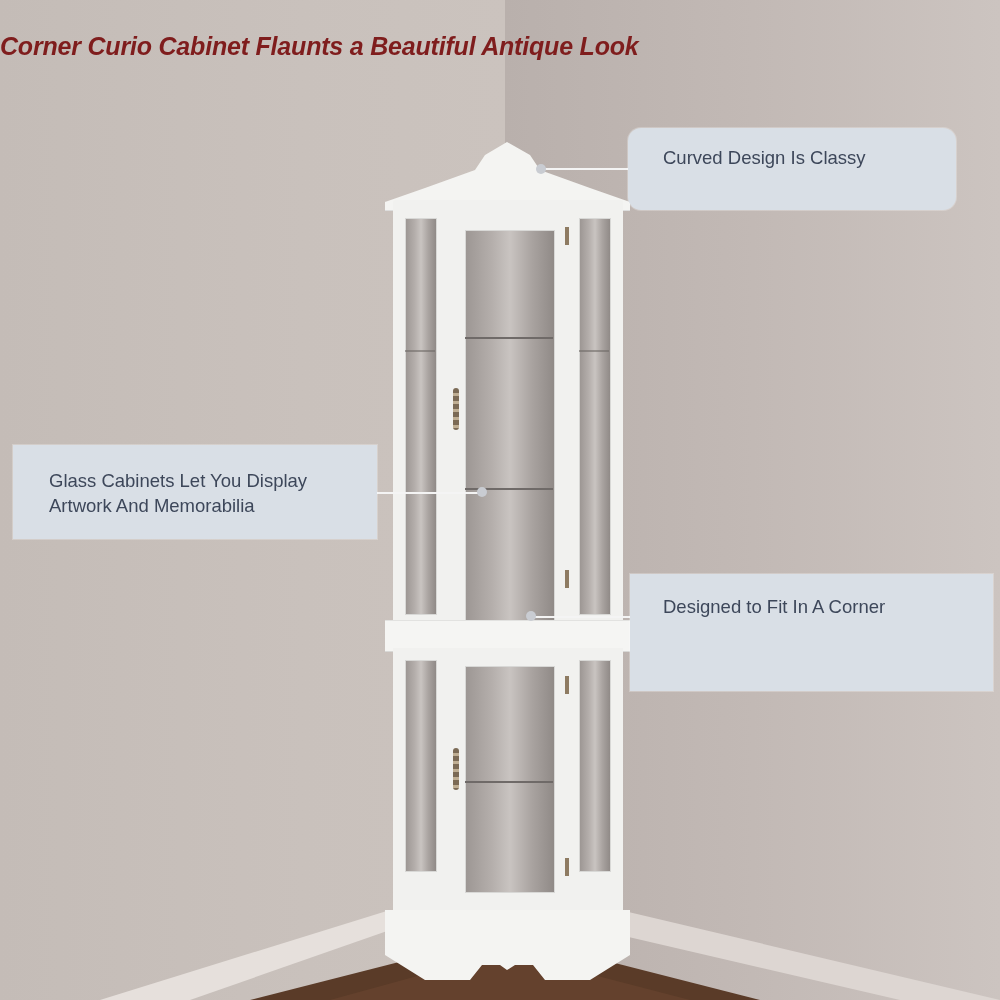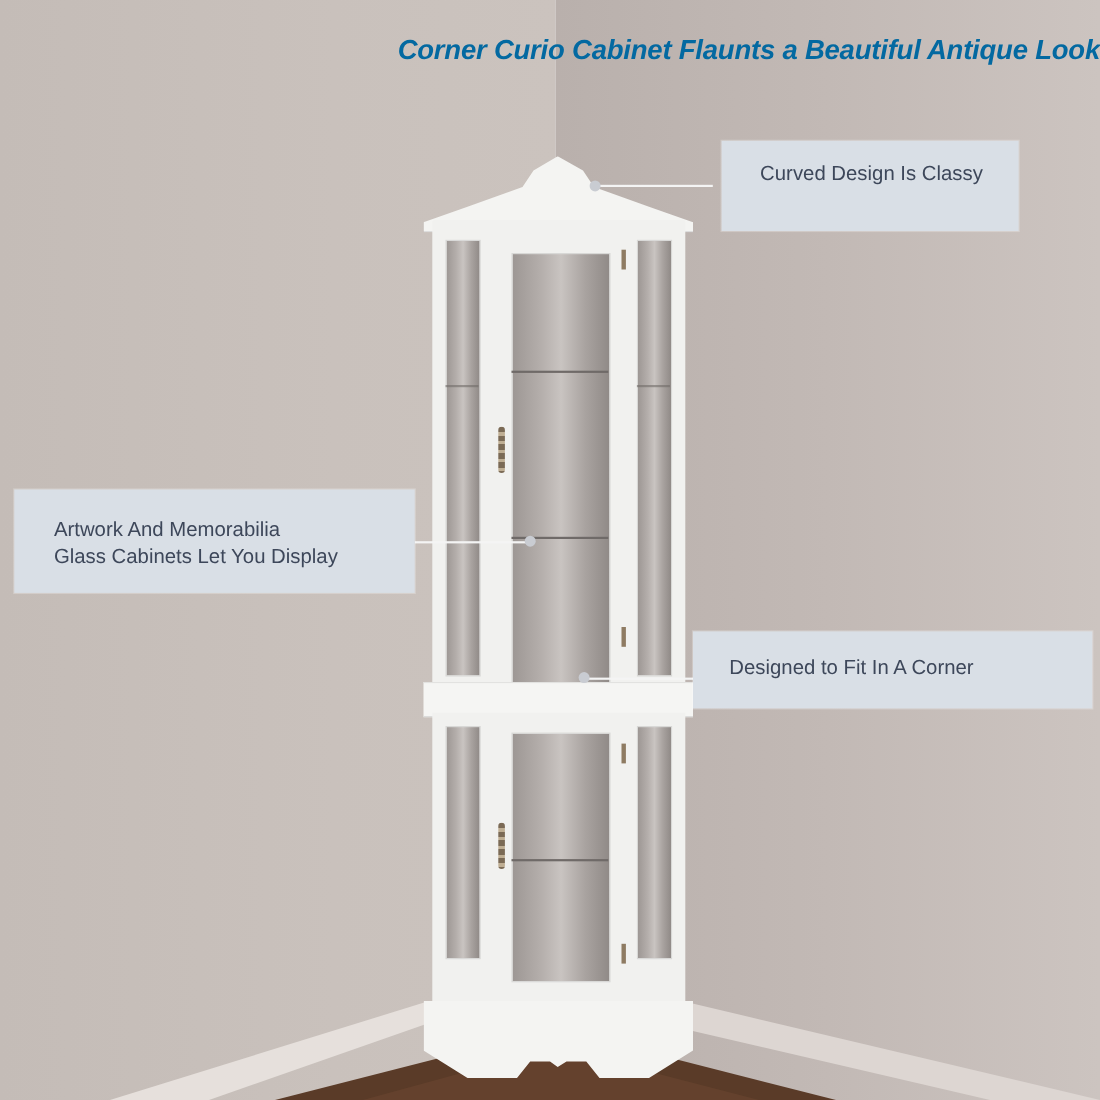"Corner Curio Cabinet Flaunts a" .headline { color: #0369a1 -> #7f1d1d; text-align: right -> left }
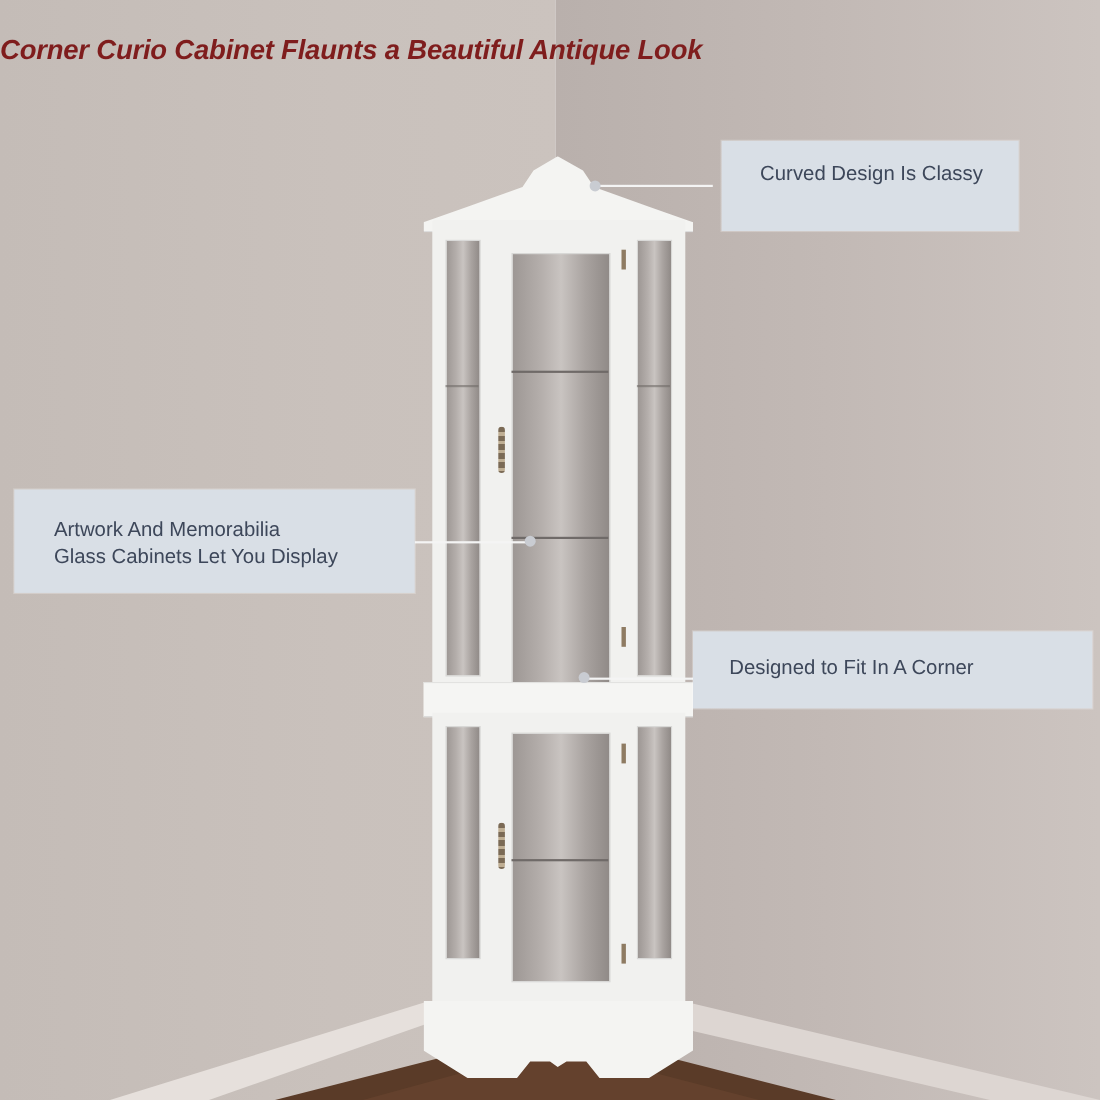"Curved Design Is Classy" div.callout { border-radius: none -> 13px; left: 656px -> 628px; width: 270px -> 328px }
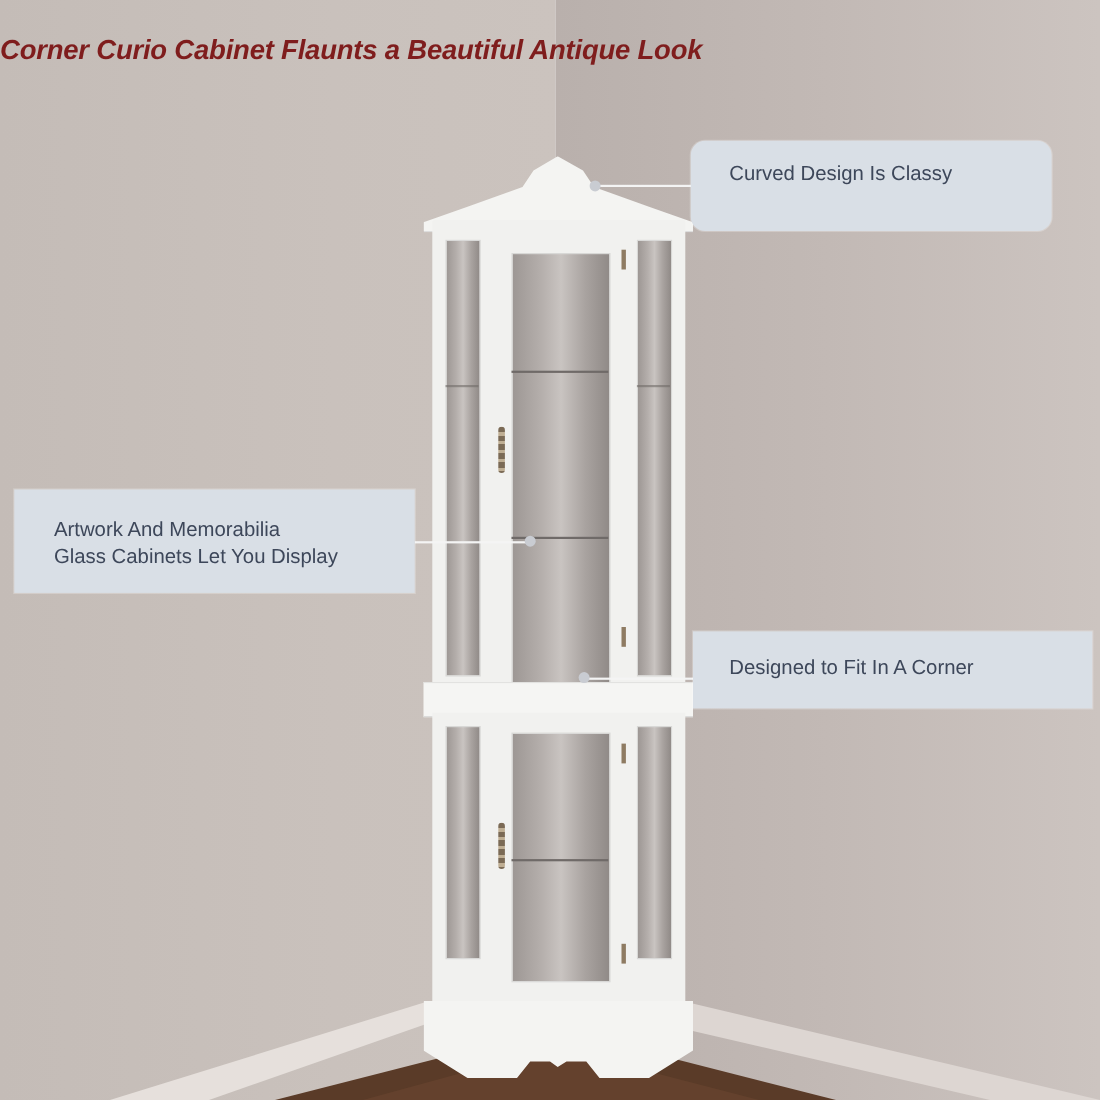"Artwork And Memorabilia" div { order: before "Glass Cabinets Let You Display" -> after "Glass Cabinets Let You Display" }
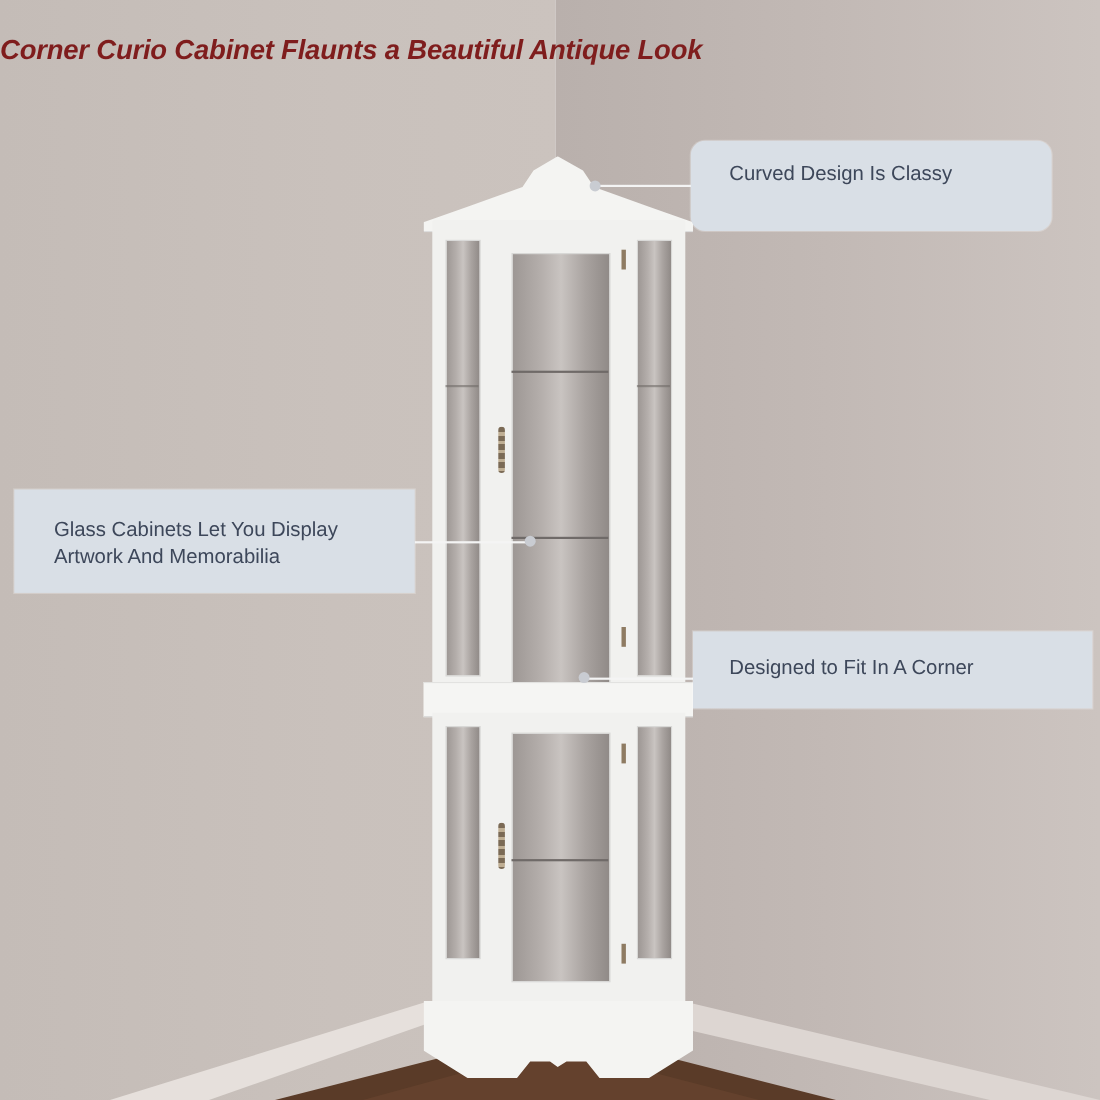"Designed to Fit In A" div.callout { height: 70px -> 117px }
